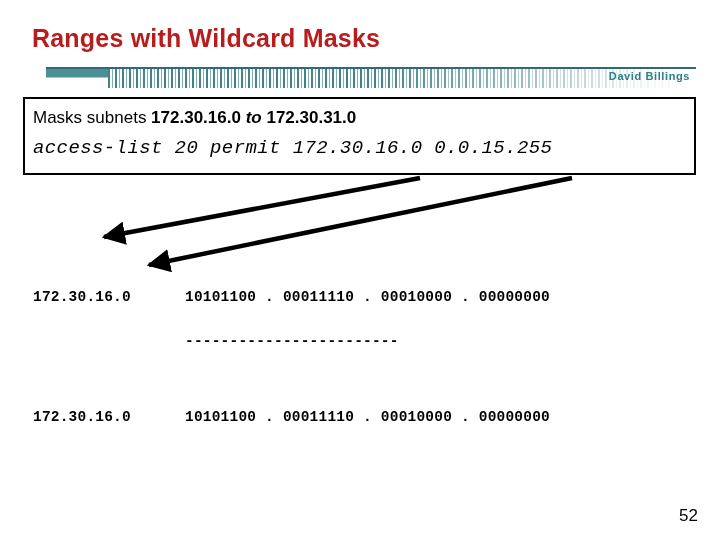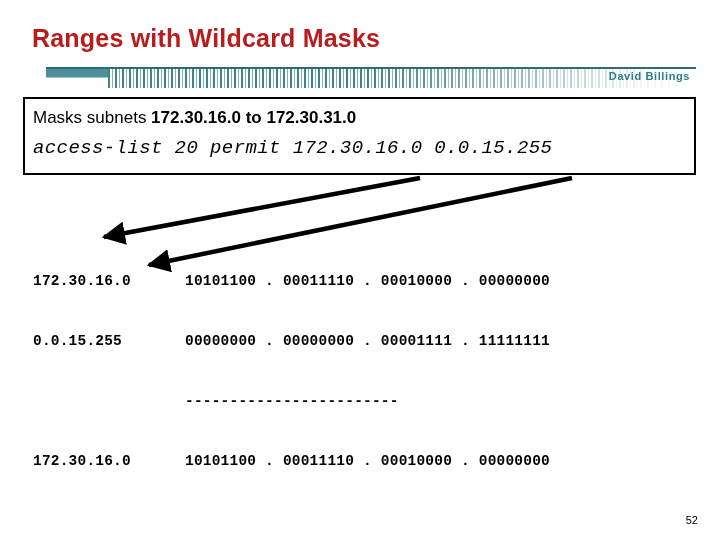"to" #match-line .ital { font-style: none -> italic }
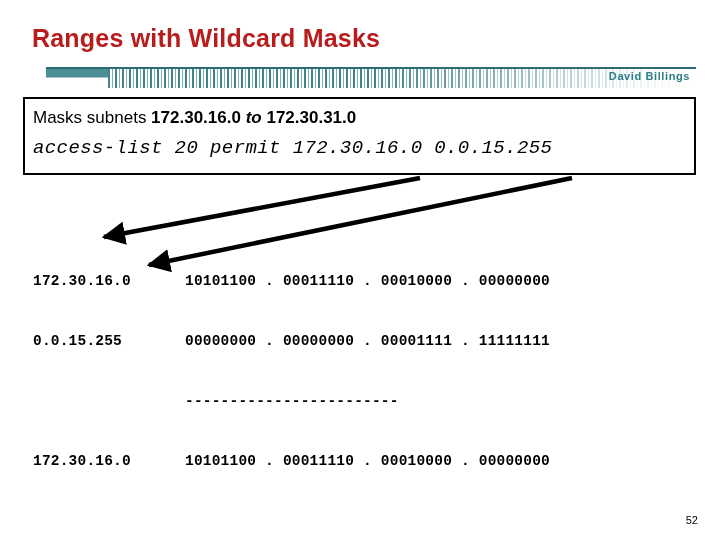"10101100 . 00011110 . 00010000" .bbits { margin-top: none -> 16px }
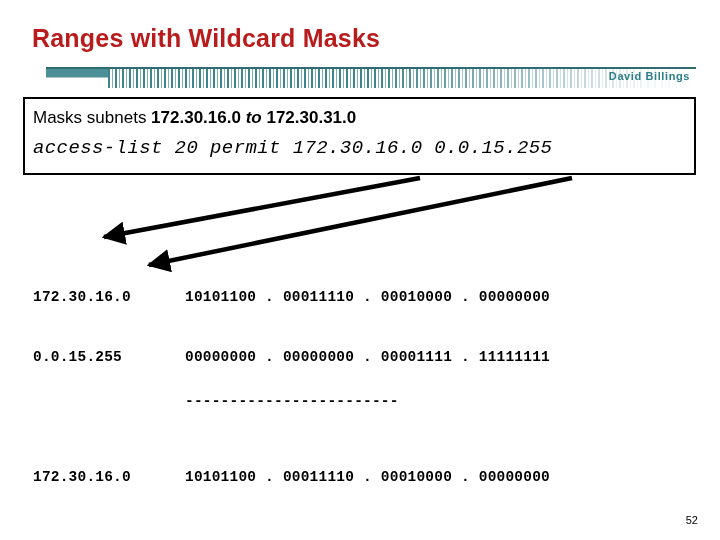"0.0.15.255 00000000 . 00000000 ." div.brow { html: <div><span>0.0.15.255</span><span>00000000 . 00000000 . 00001111 . 11111111</span></div> -> none }
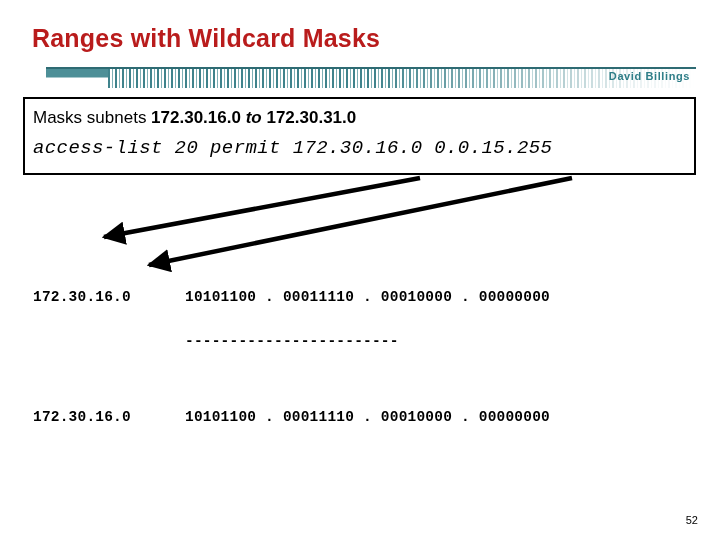"52" #page-number { font-size: 11px -> 17px }
